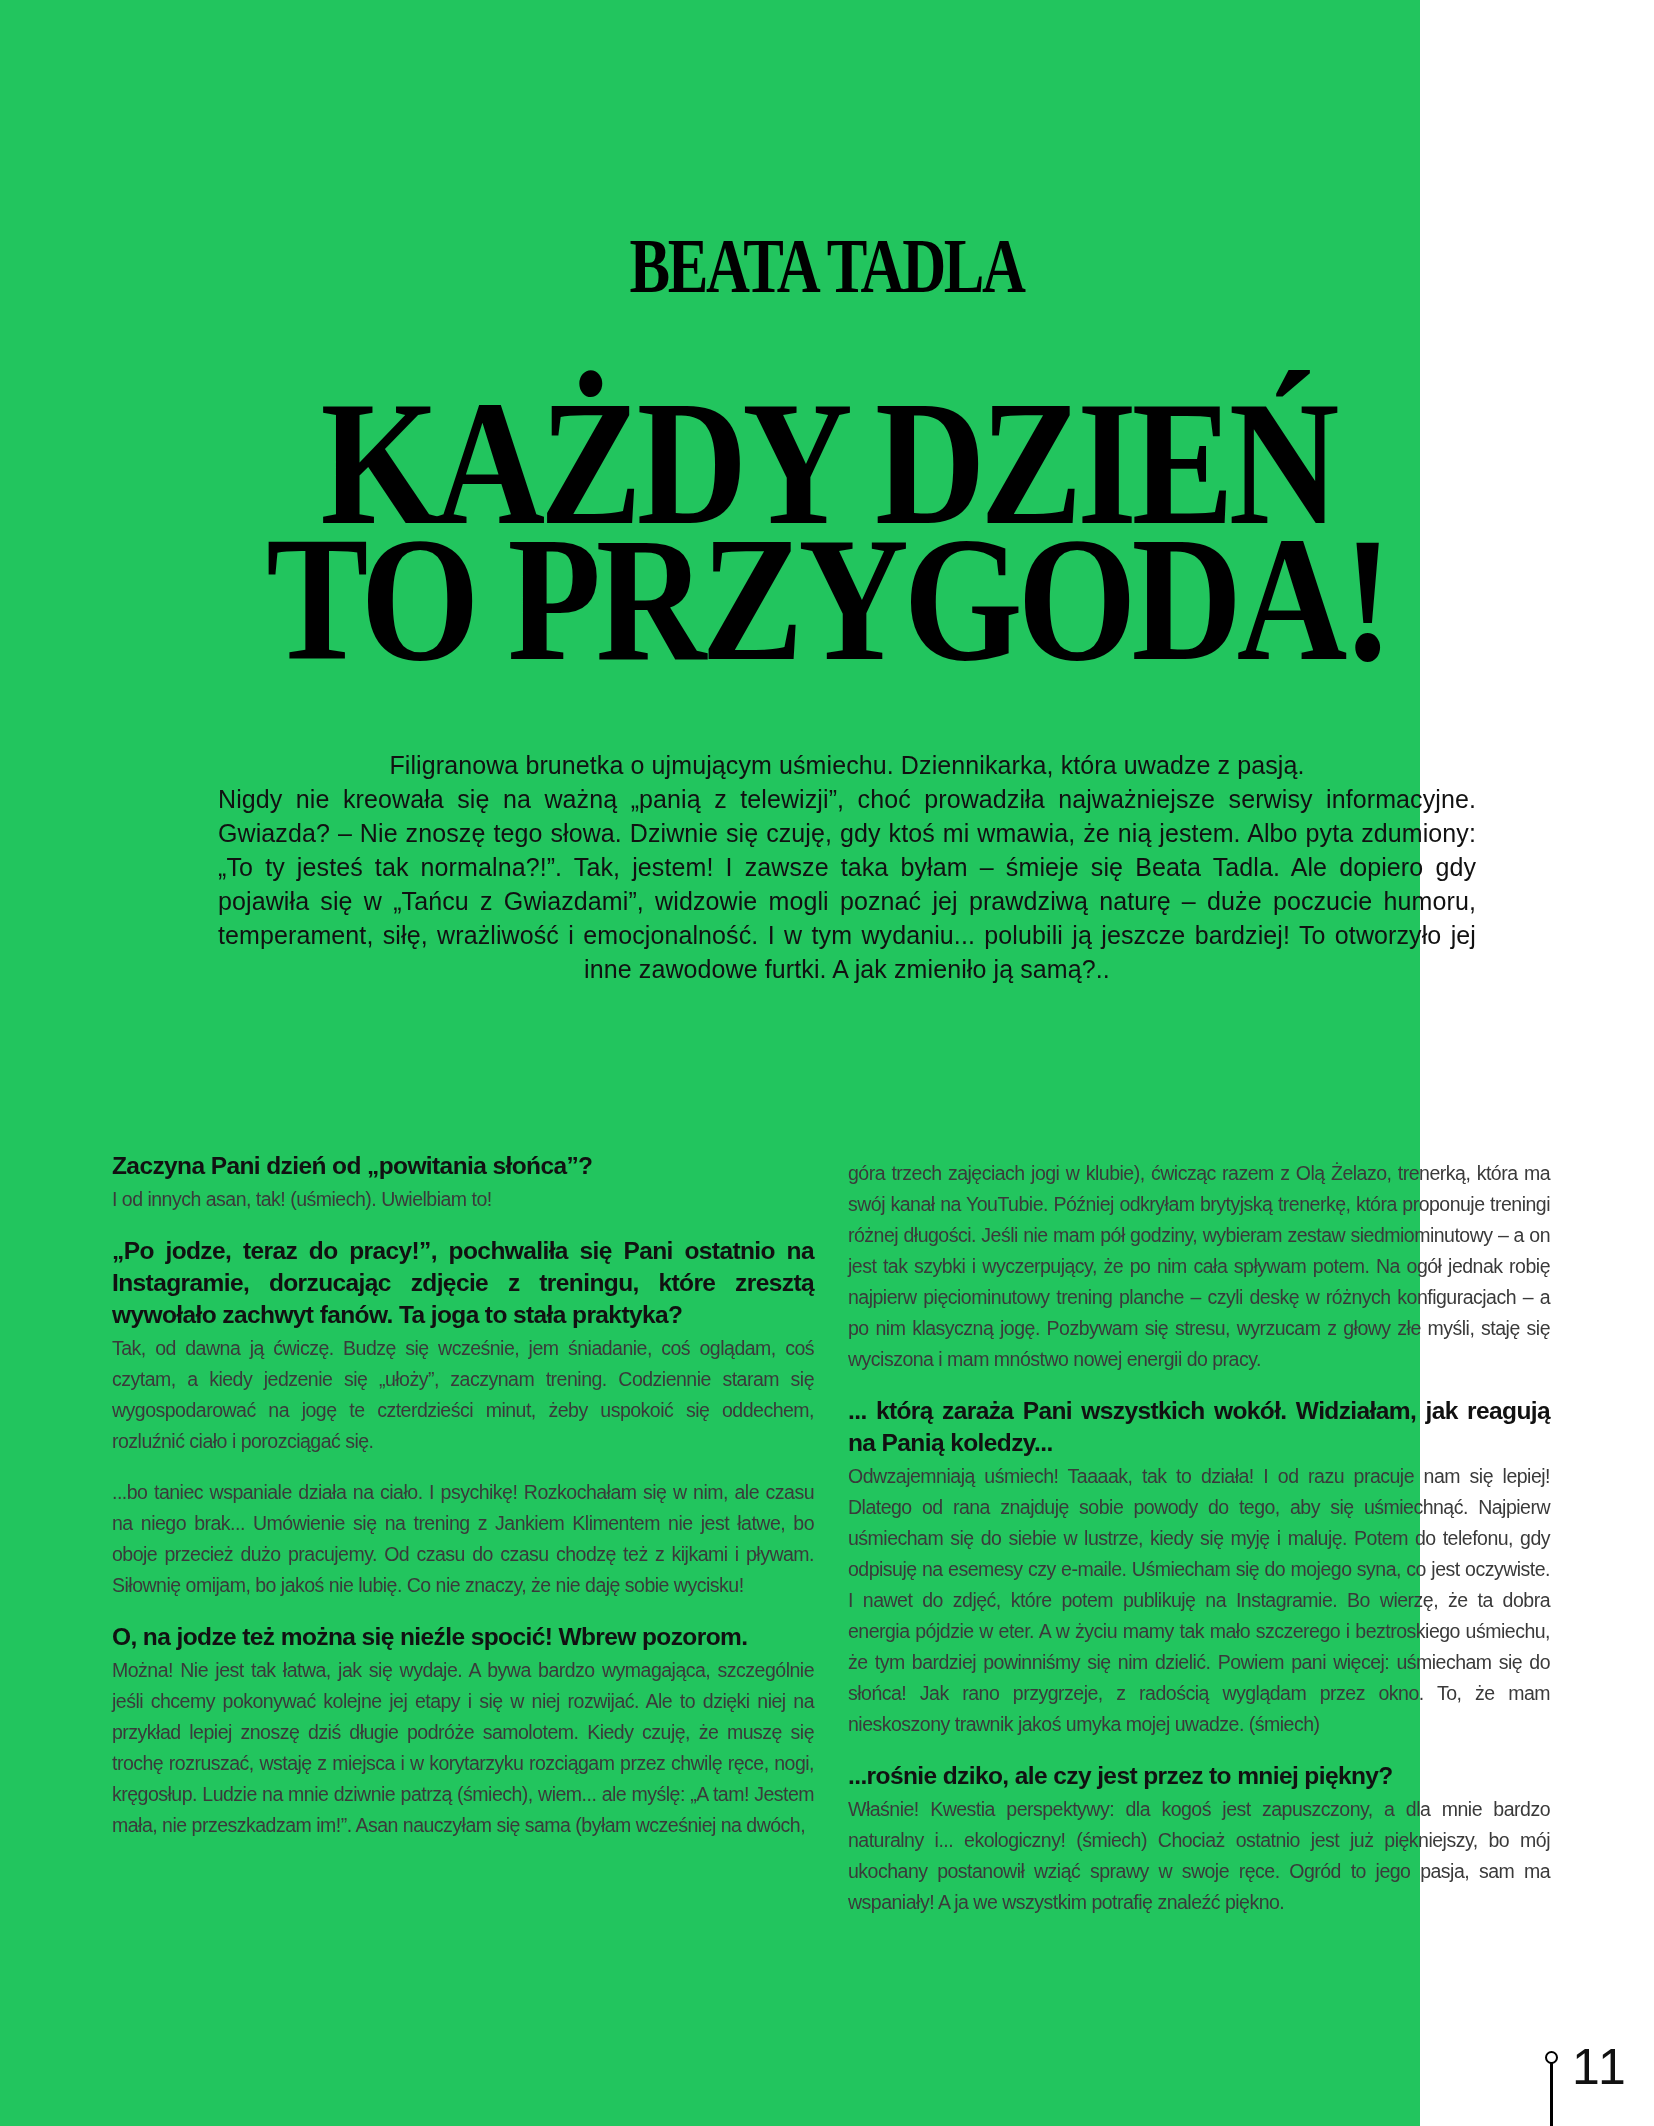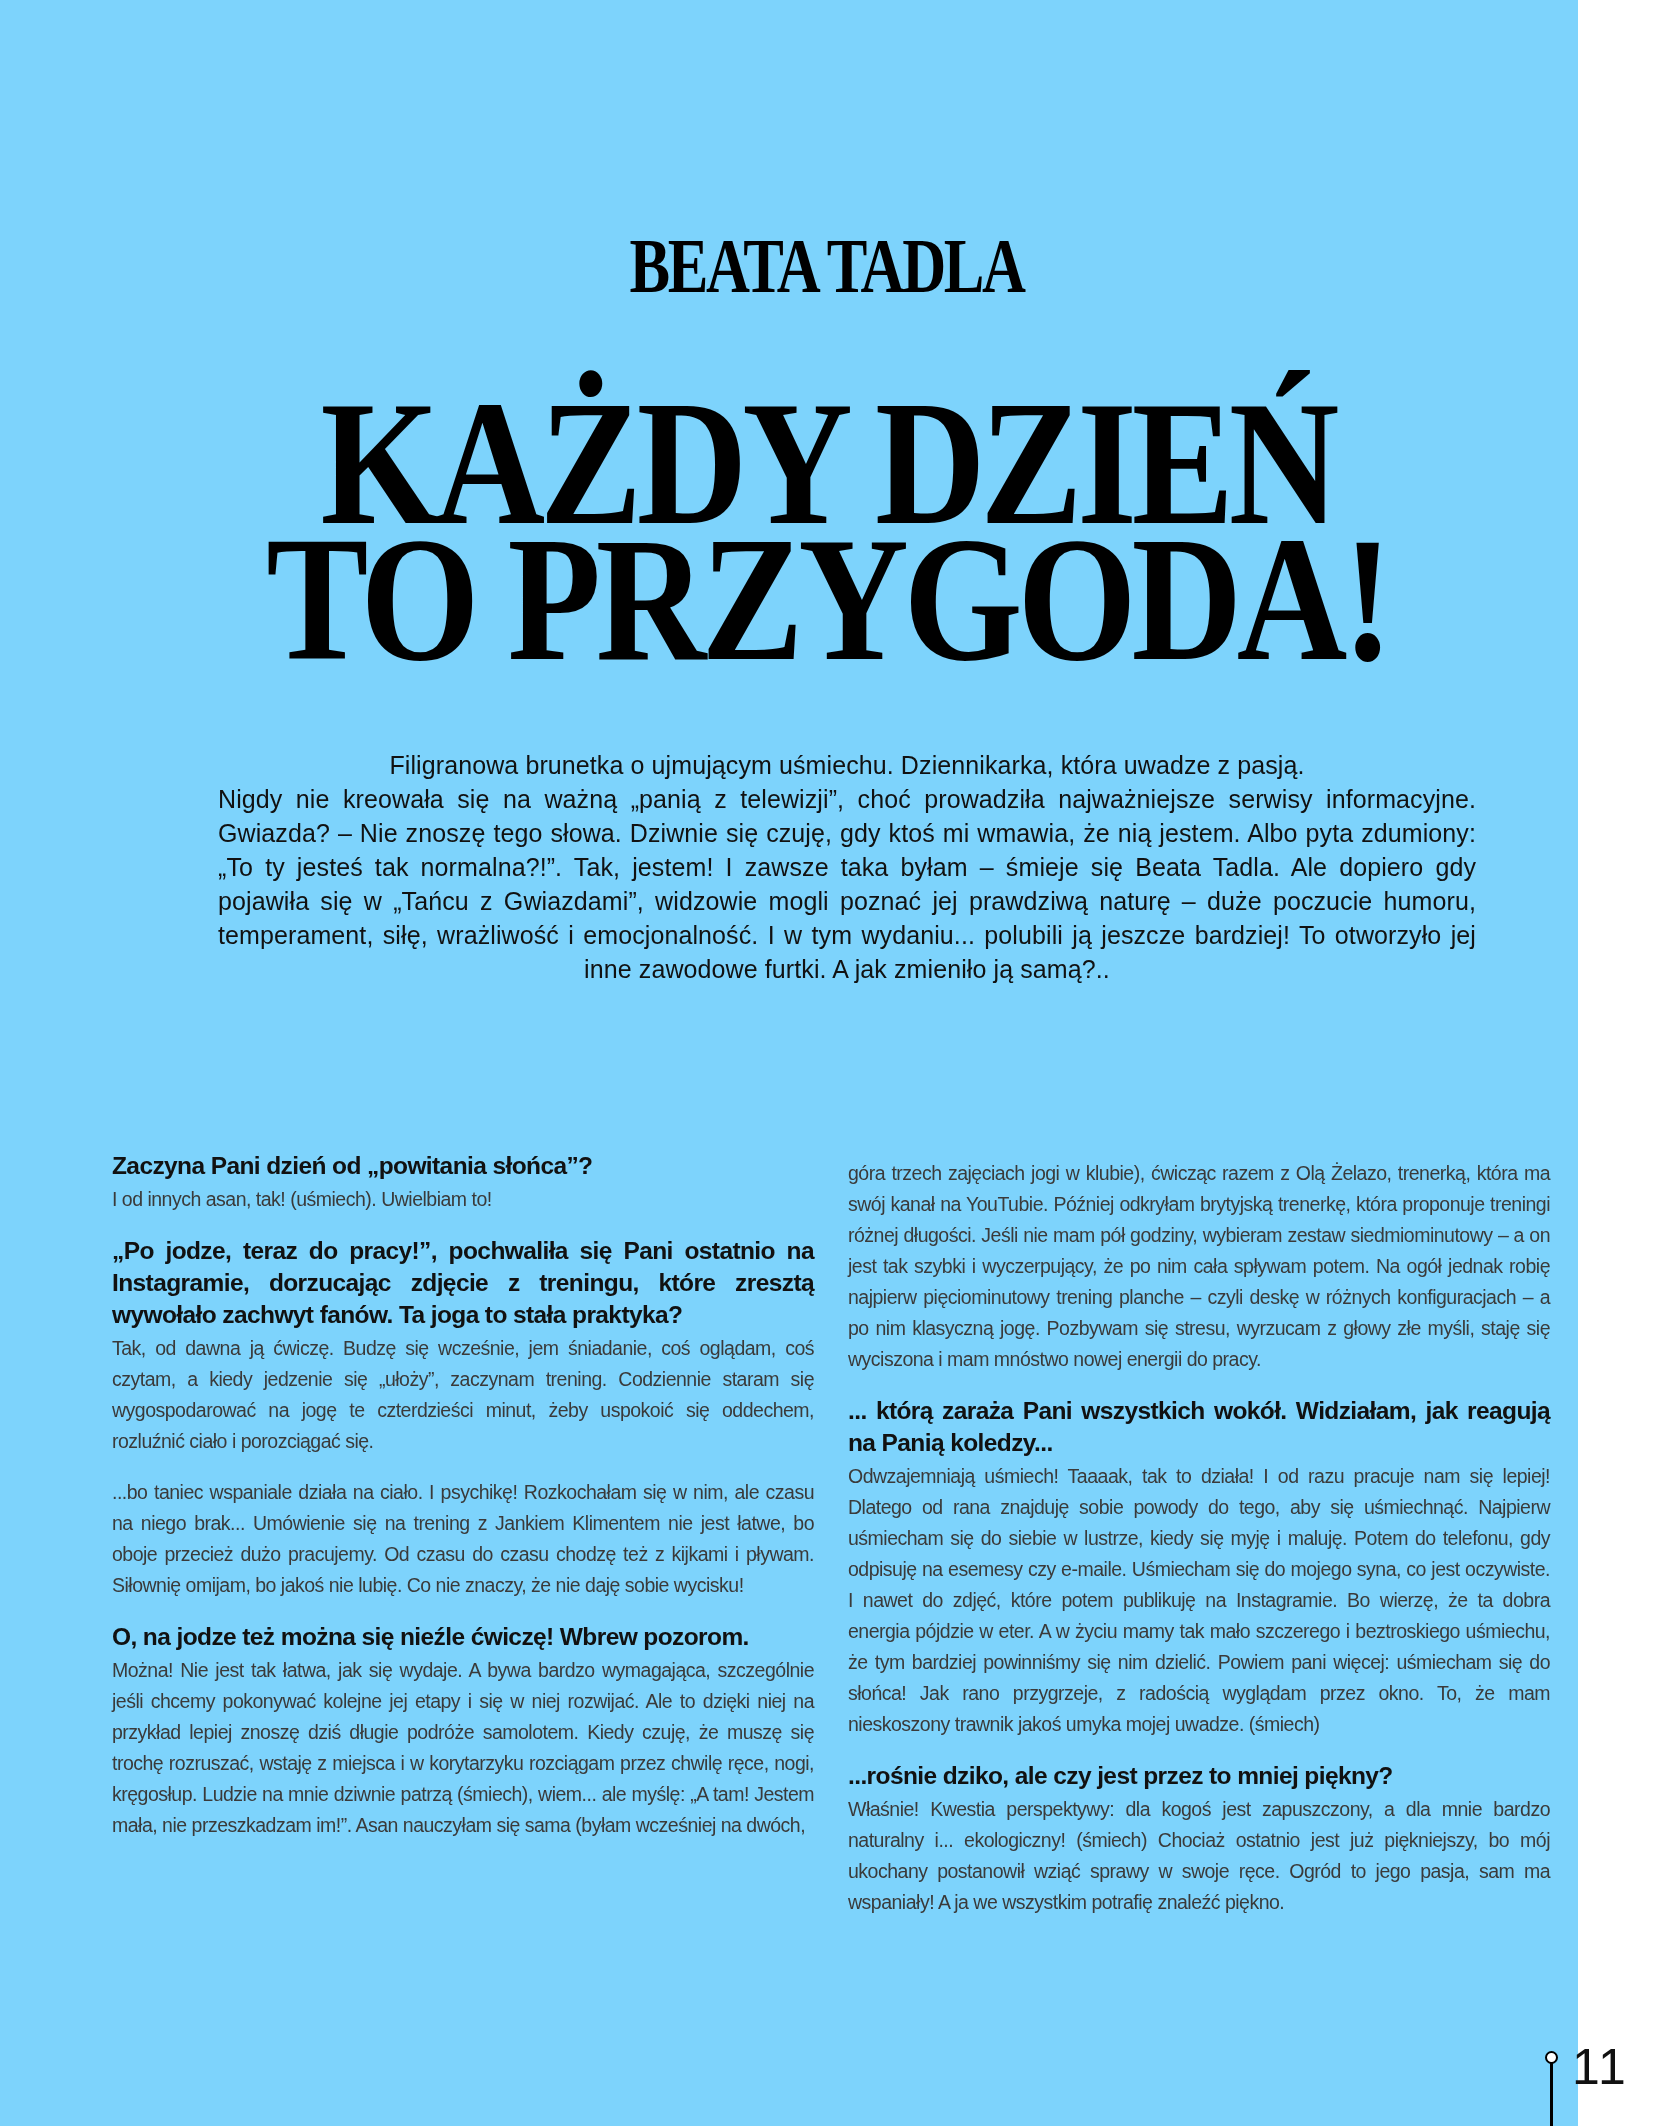"BEATA TADLA" .page { background: #7dd3fc -> #22c55e; width: 1578px -> 1420px }
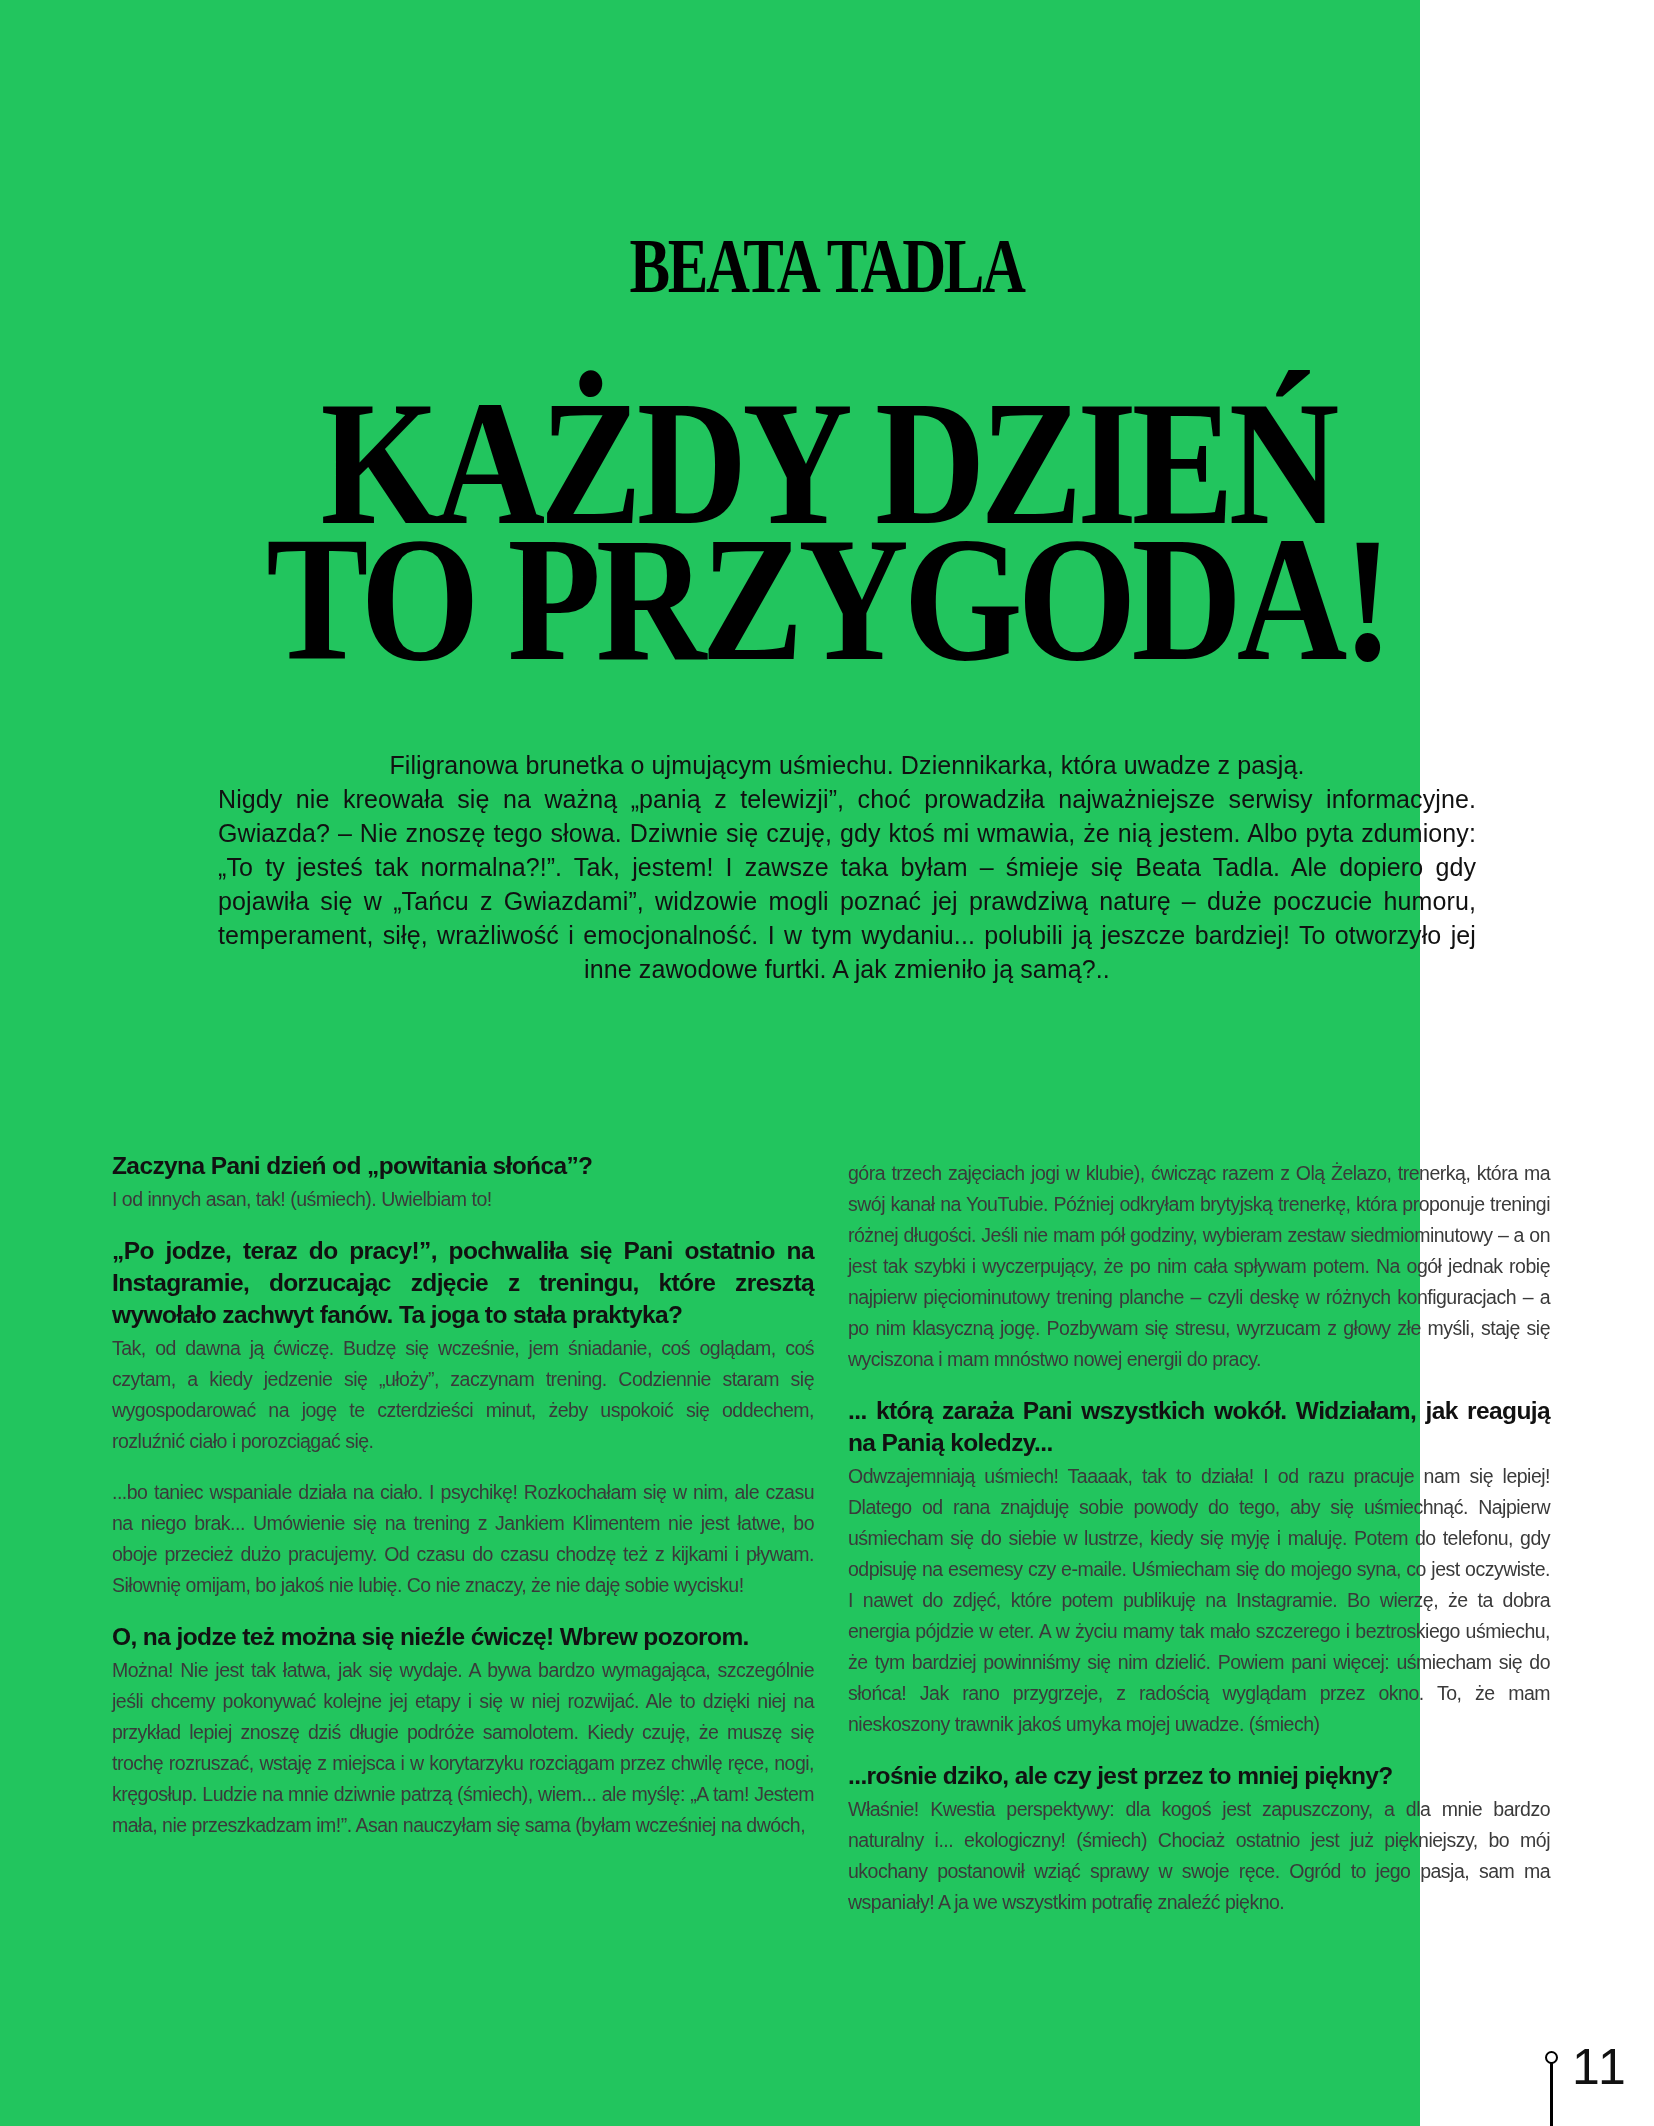"O, na jodze też można" p.q { text: ćwiczę -> spocić }
